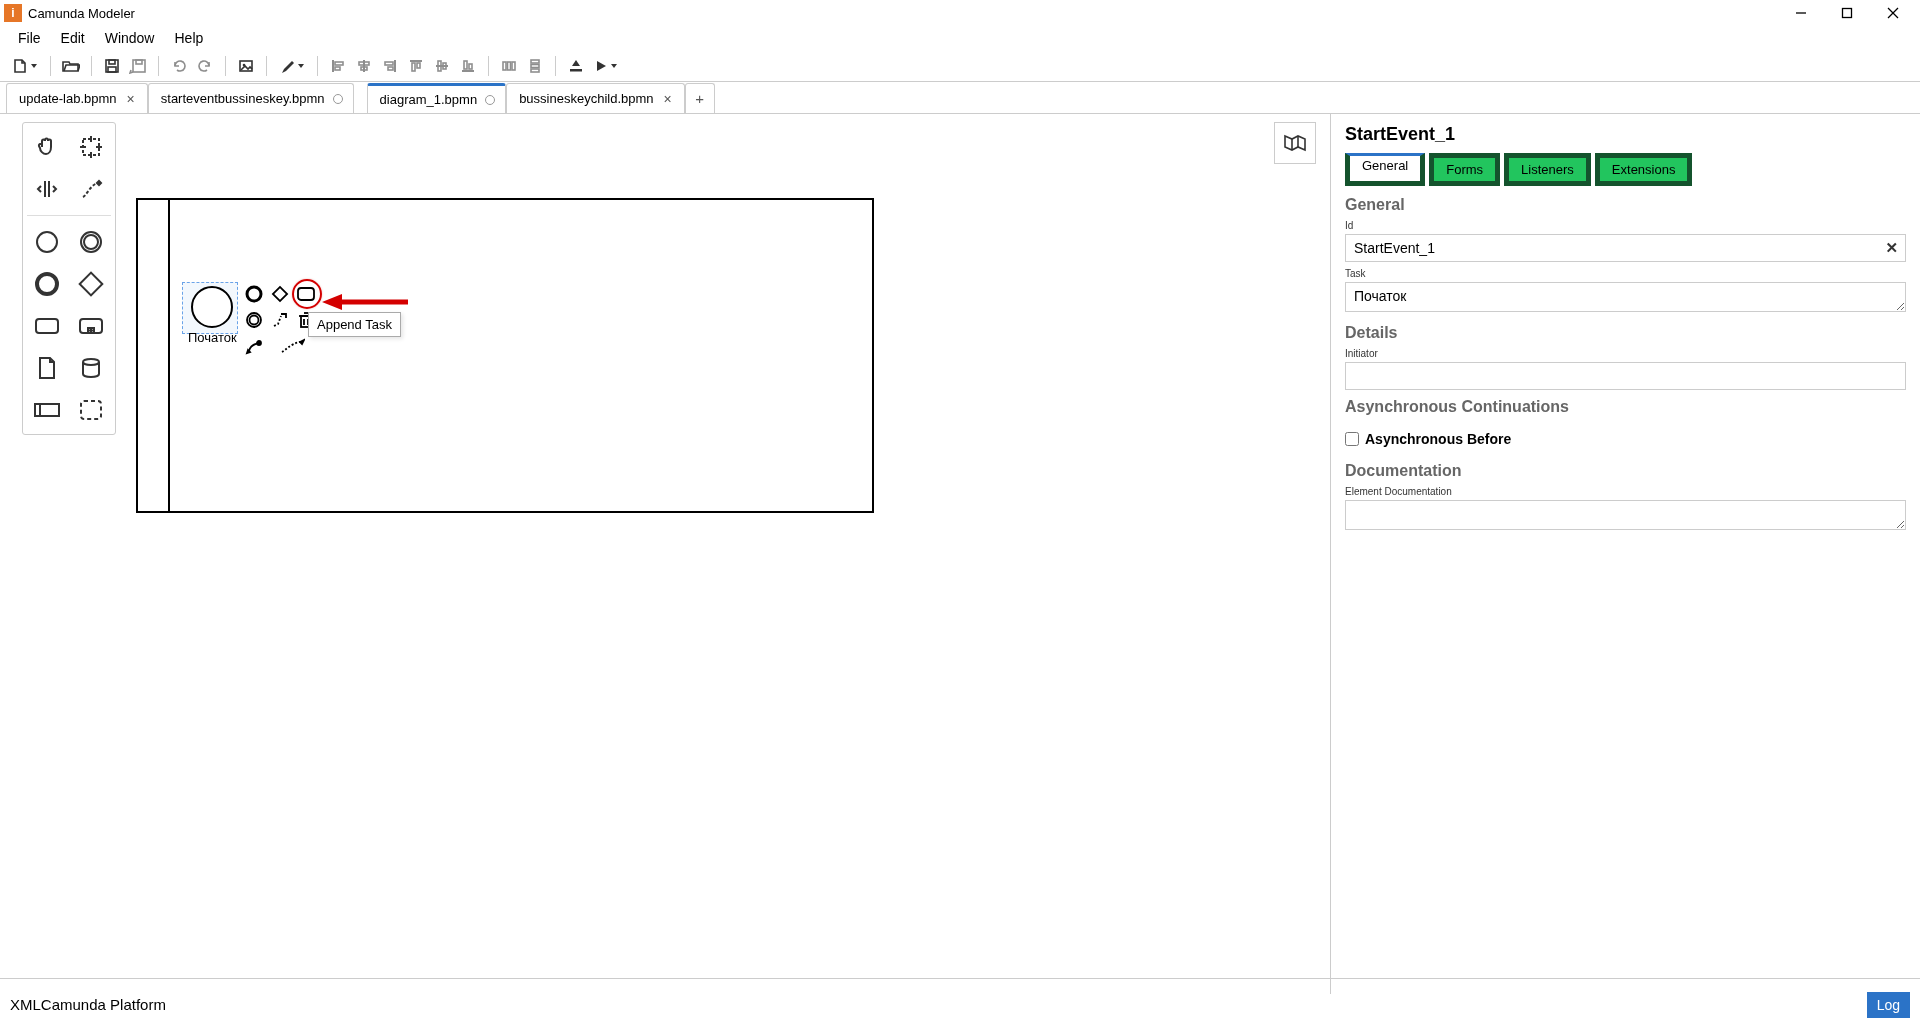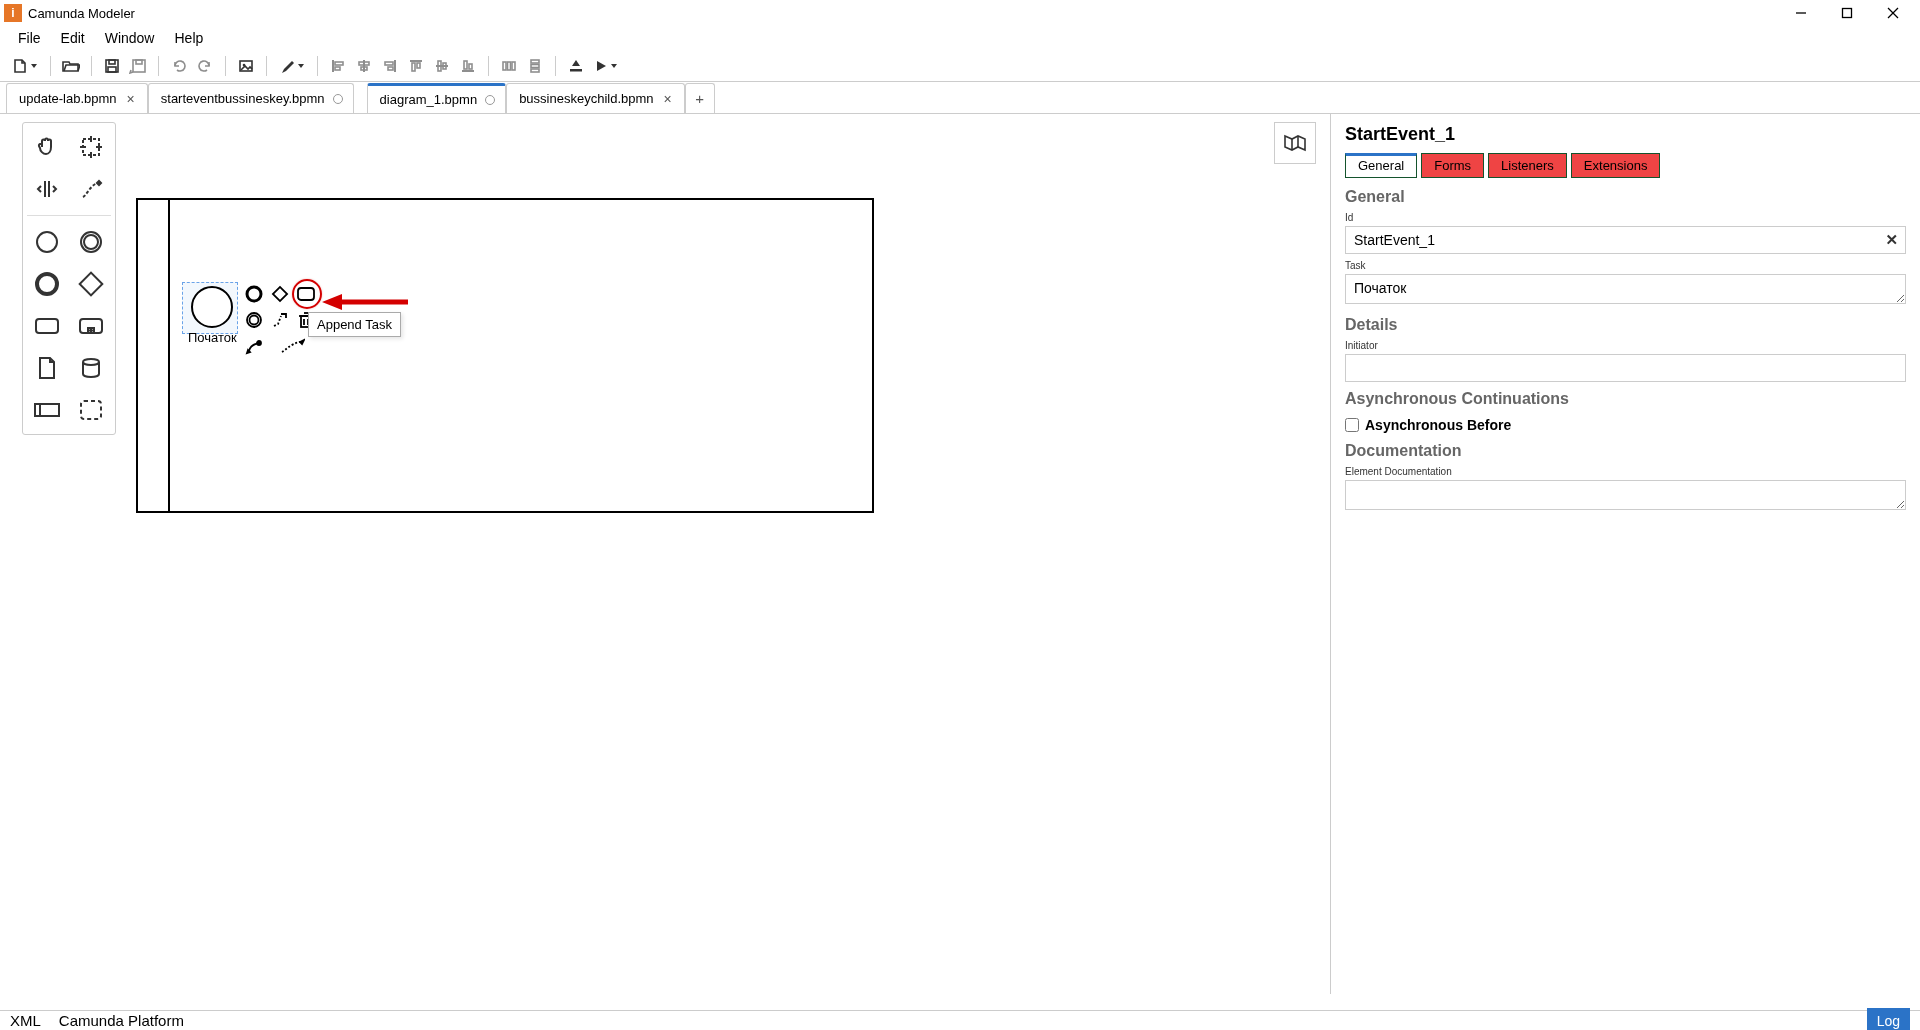"Forms" .prop-tab { background: #ef4444 -> #22c55e; border: 1px solid #14532d -> 5px solid #14532d }
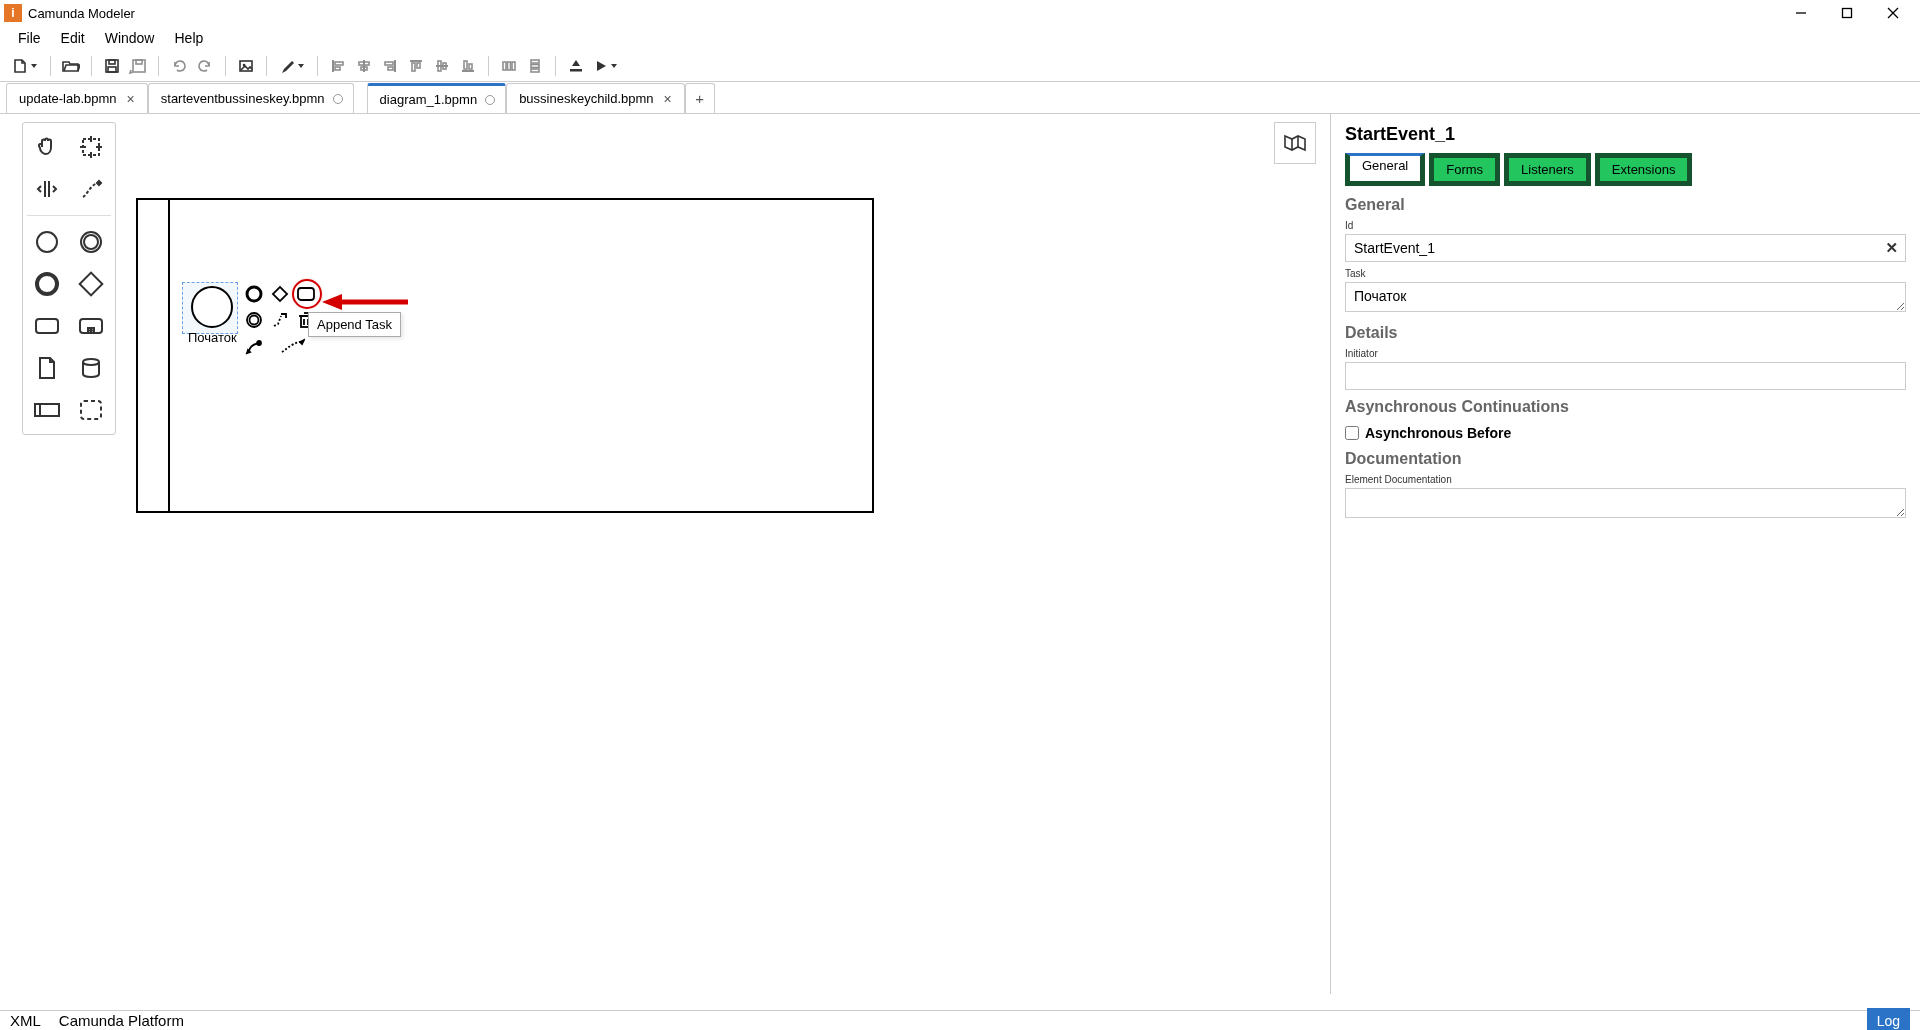"Asynchronous Before" .checkbox-row { margin: 9px 0 -> 15px 0 }
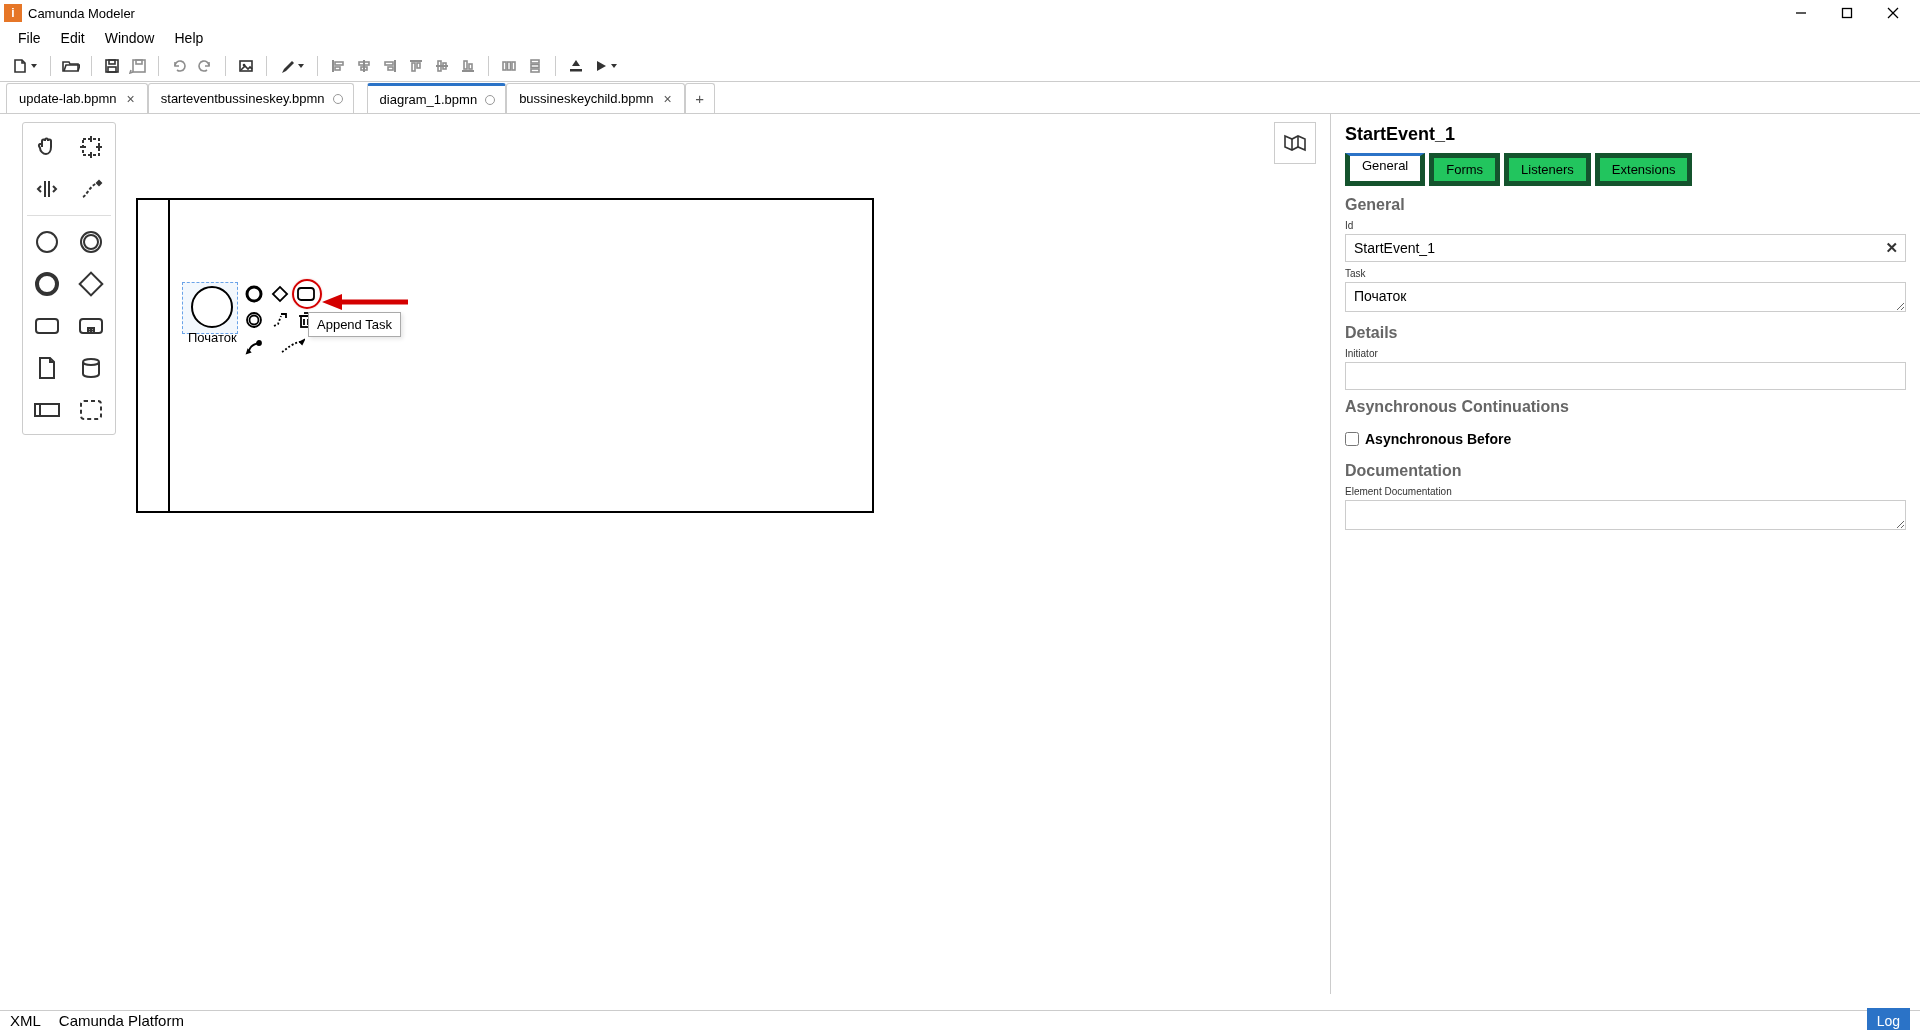"XML" .footer { gap: 18px -> none; height: 20px -> 52px }
